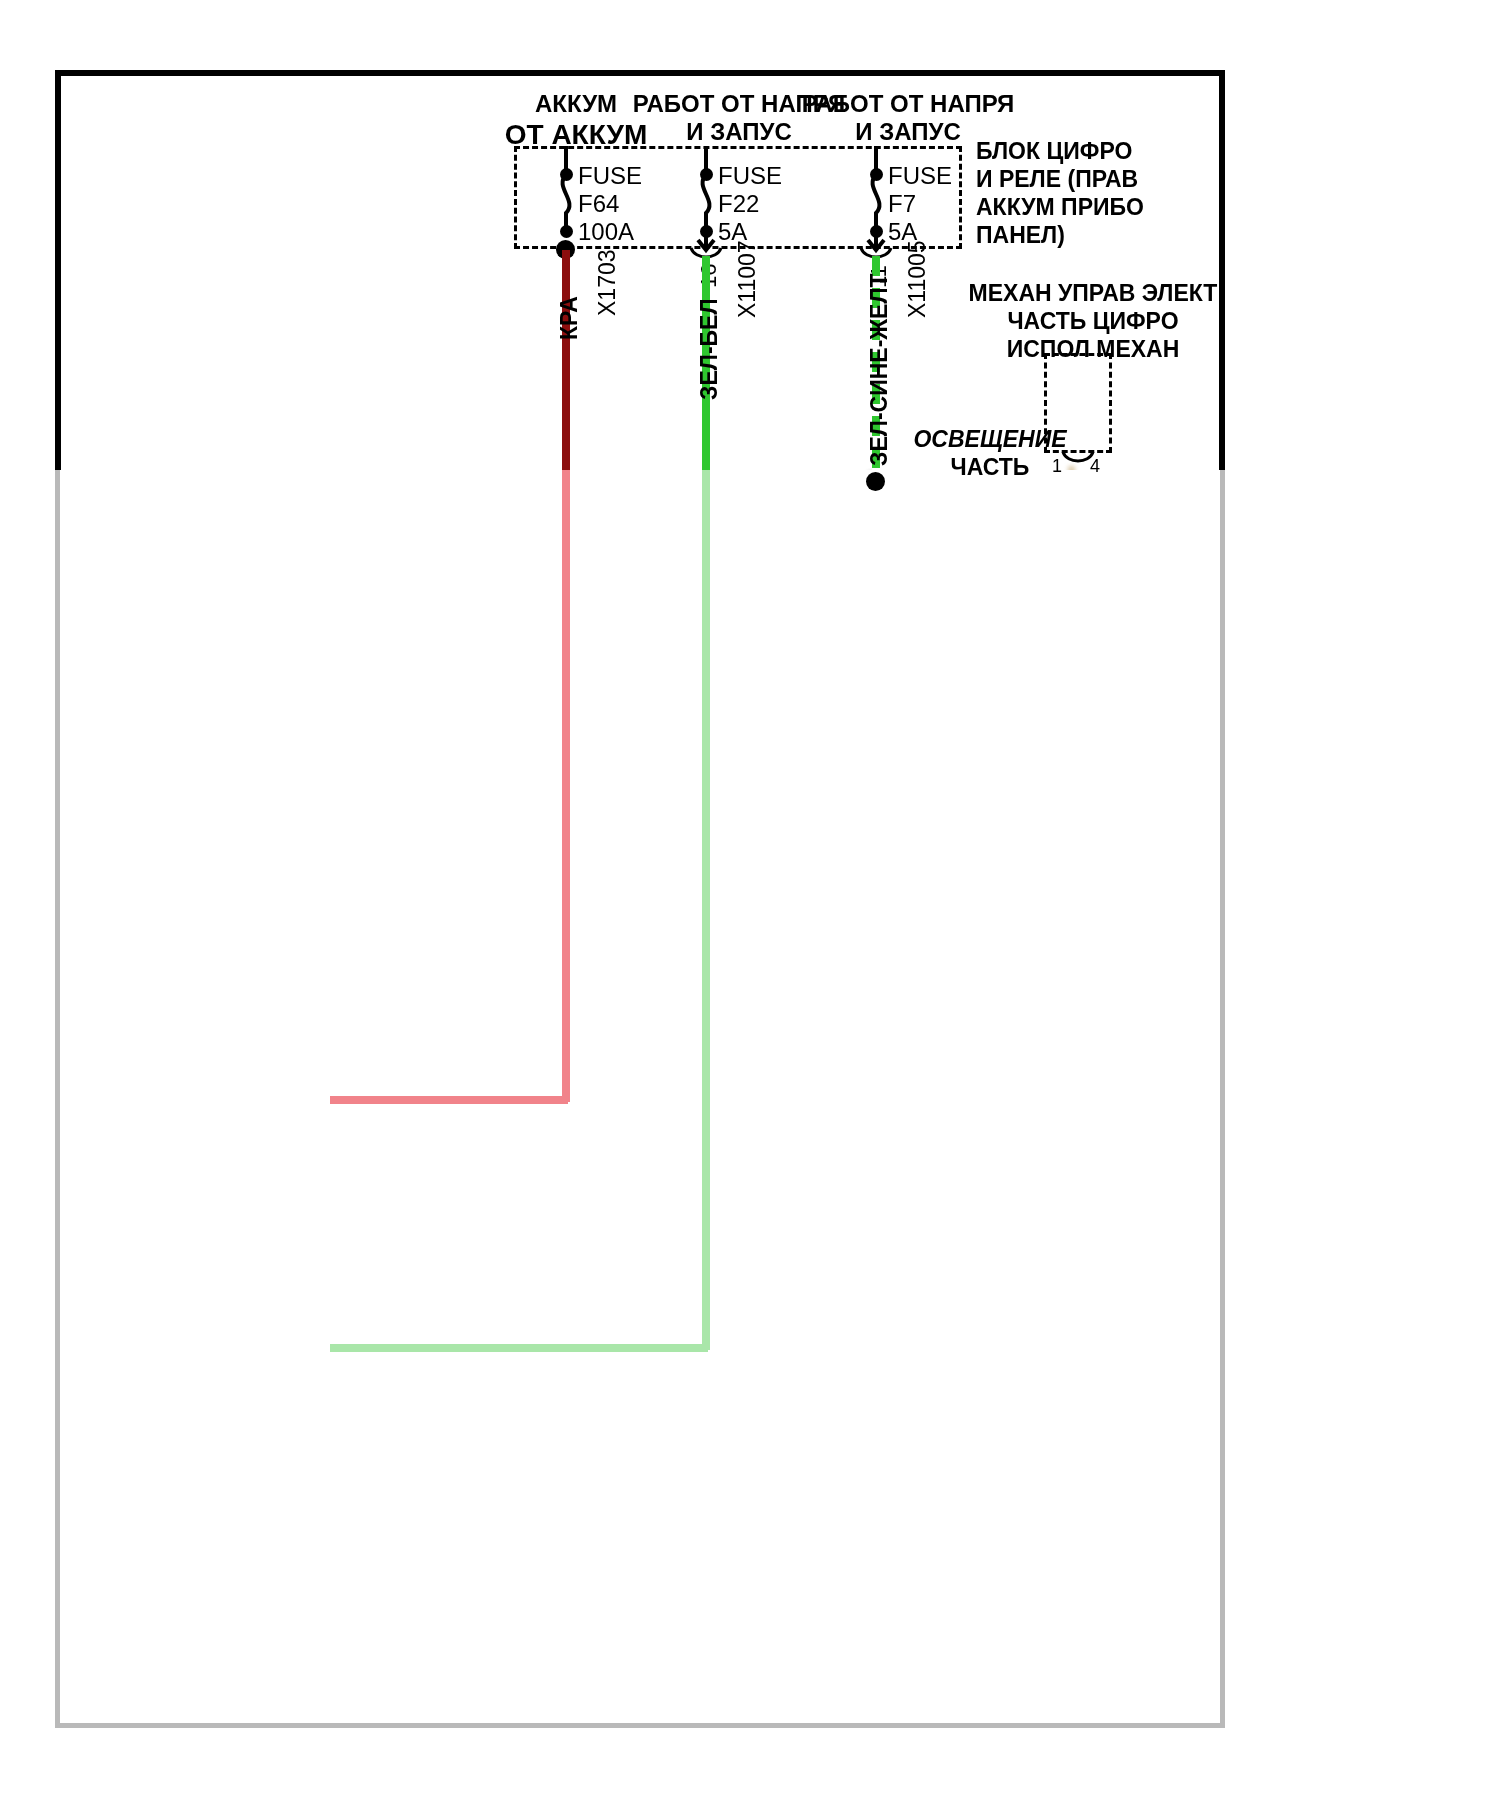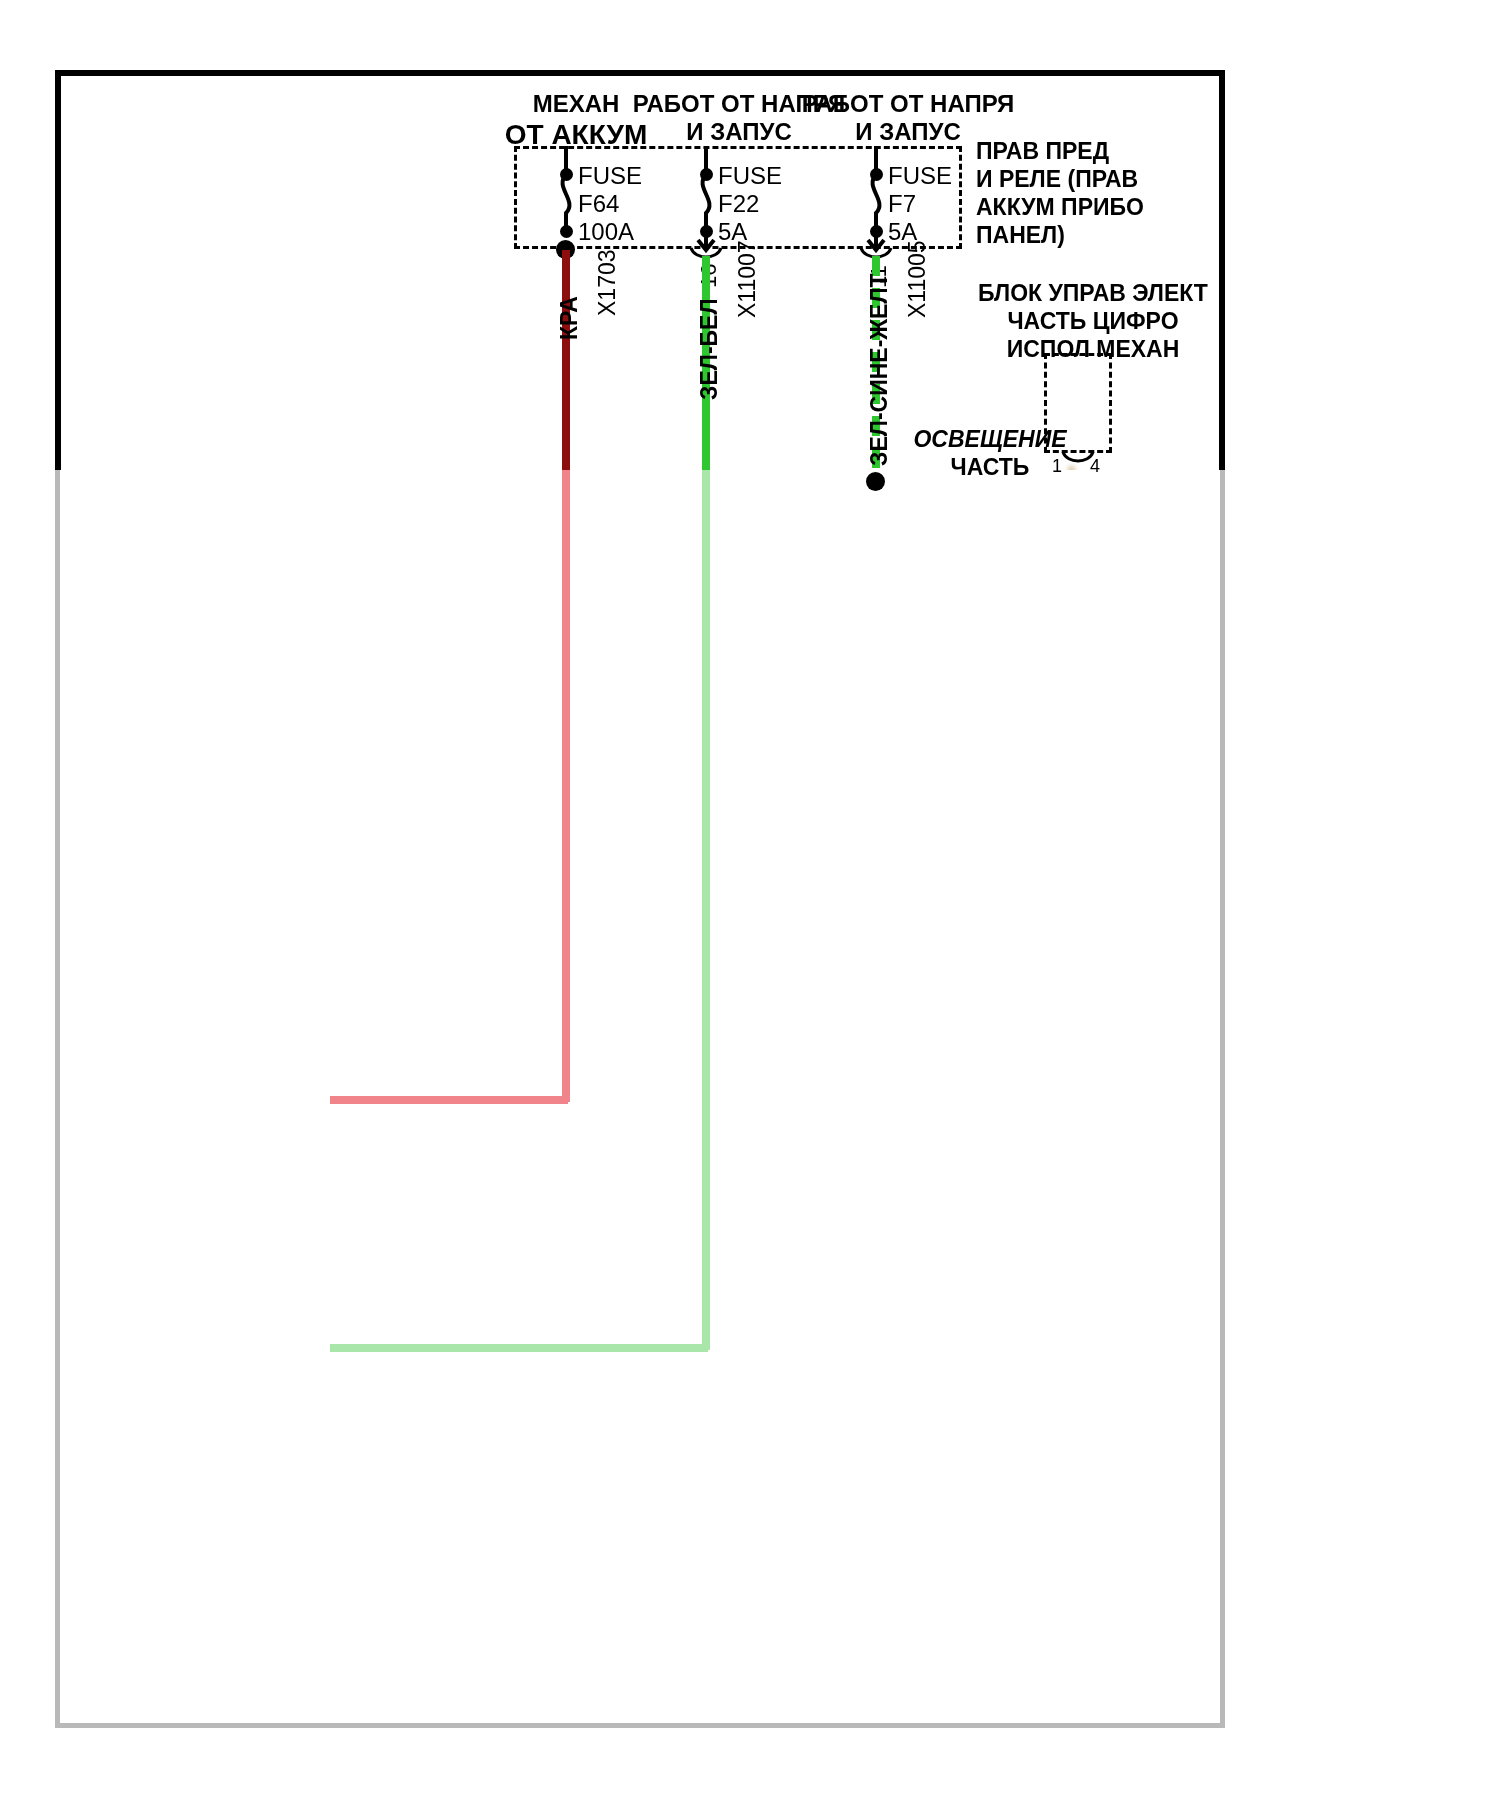"МЕХАН" div.txt { text: МЕХАН -> АККУМ }
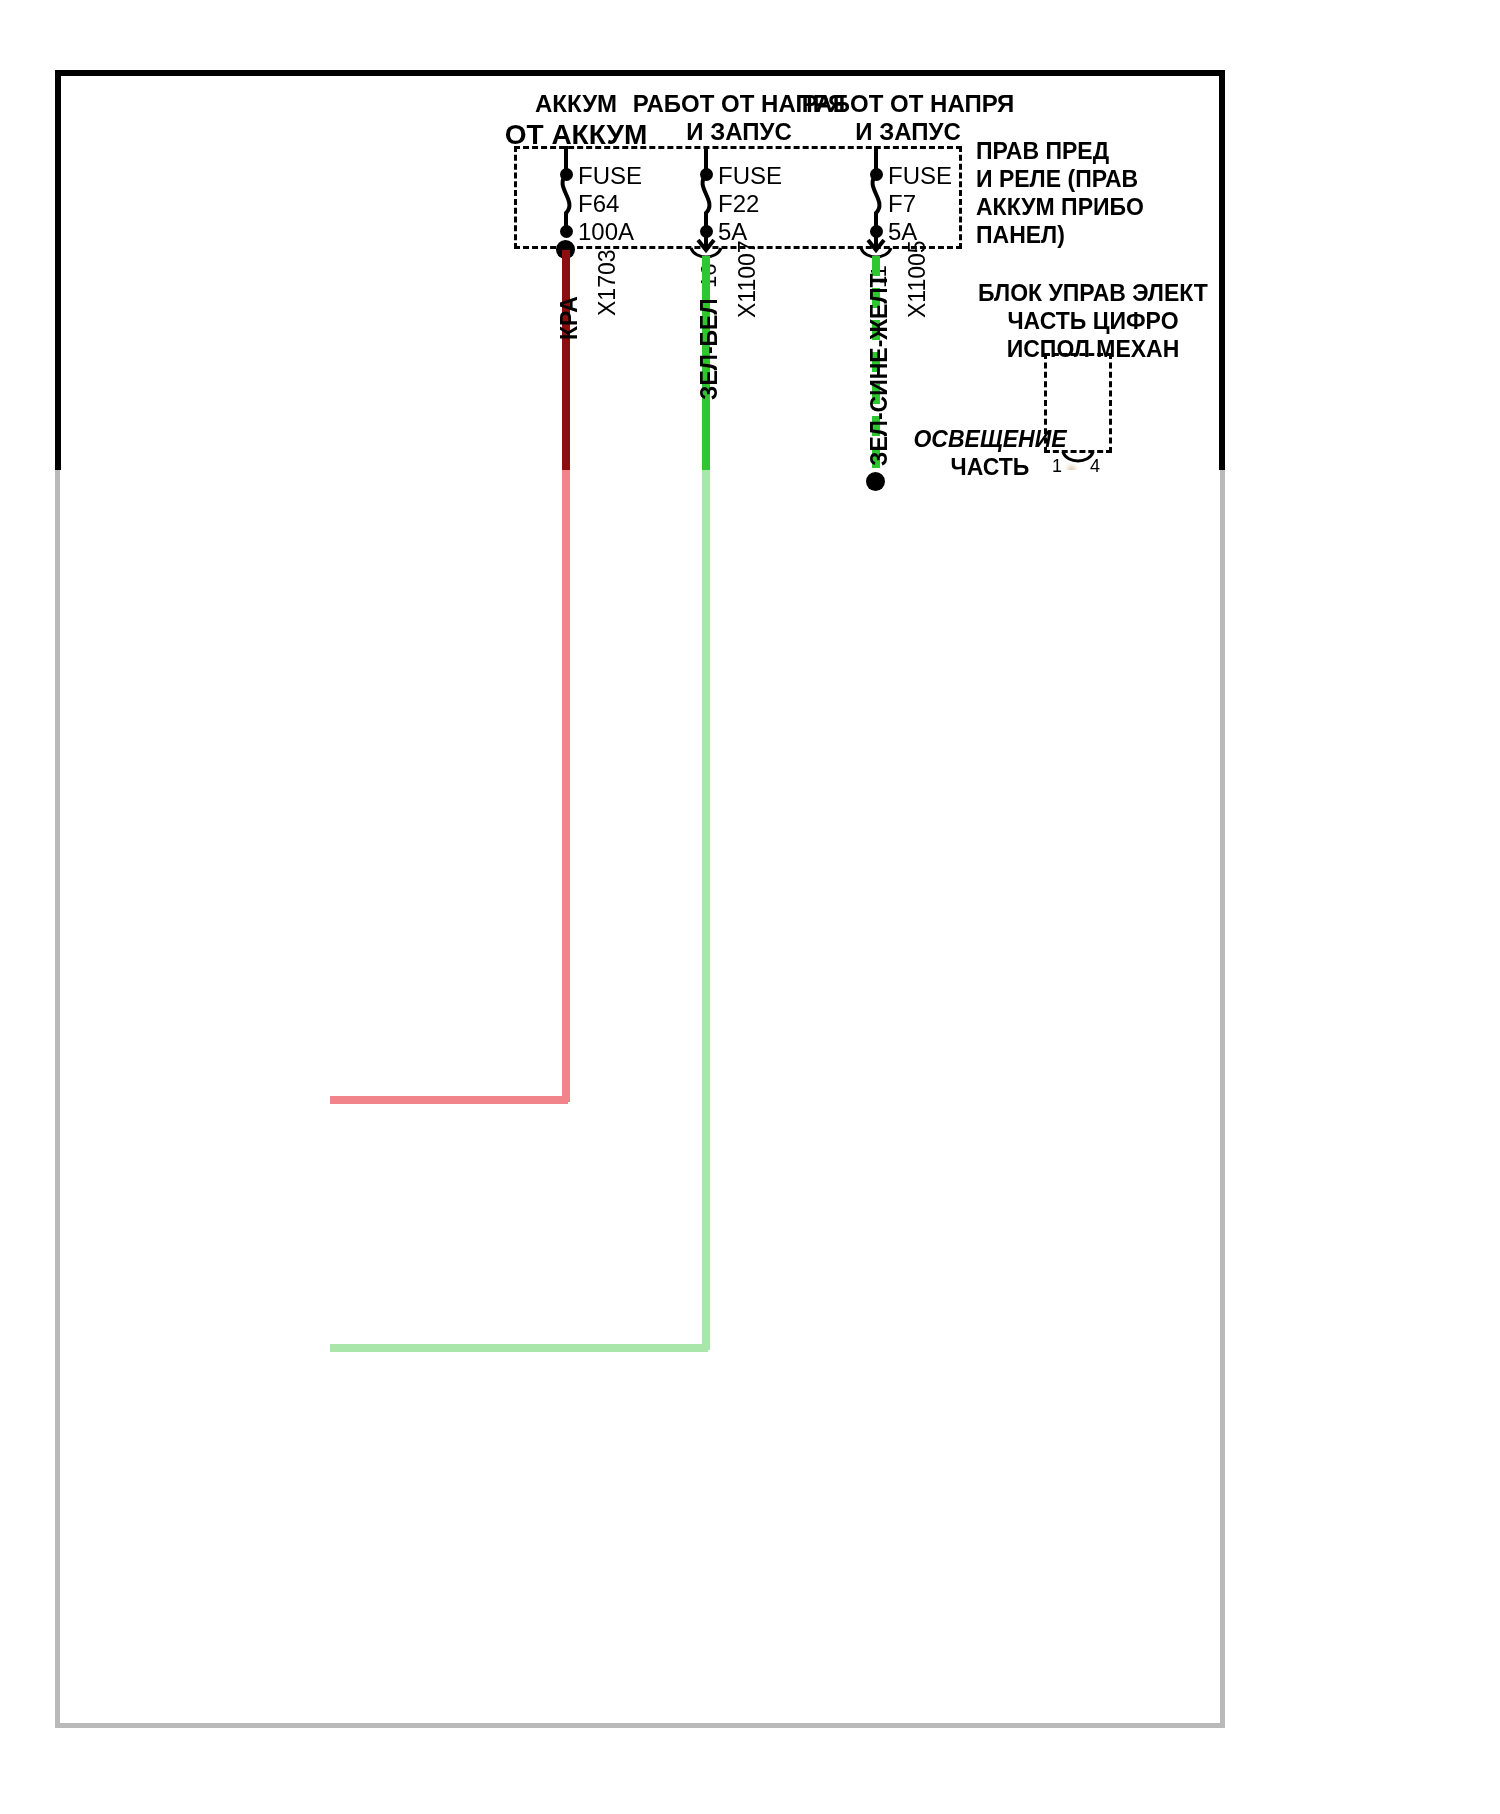"ПРАВ ПРЕД" div.txt { text: ПРАВ ПРЕД -> БЛОК ЦИФРО }
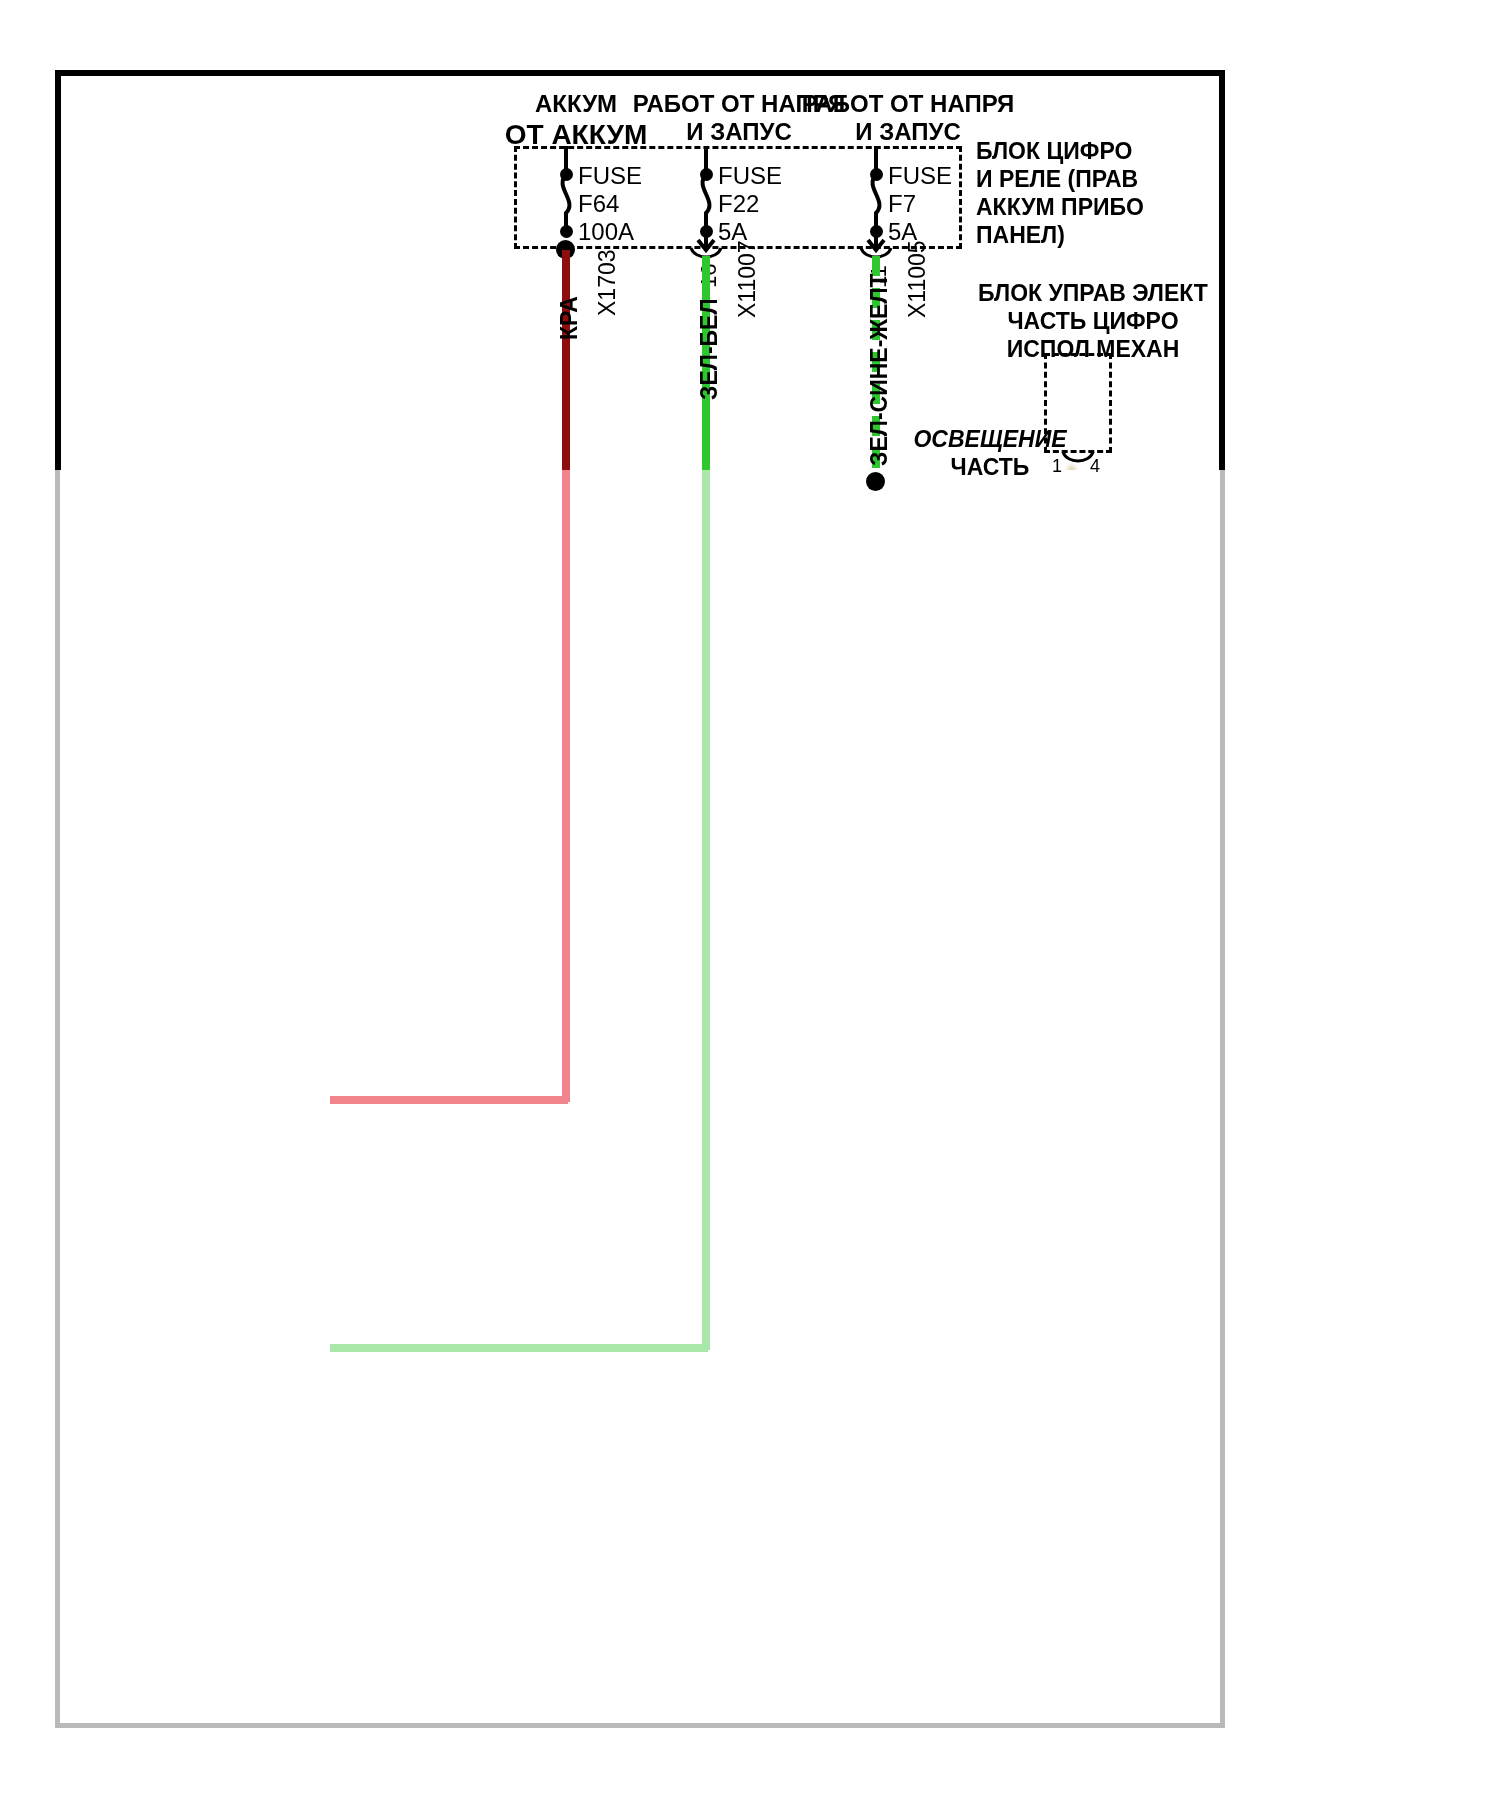"БЛОК УПРАВ ЭЛЕКТ" div.txt { text: БЛОК -> МЕХАН }
